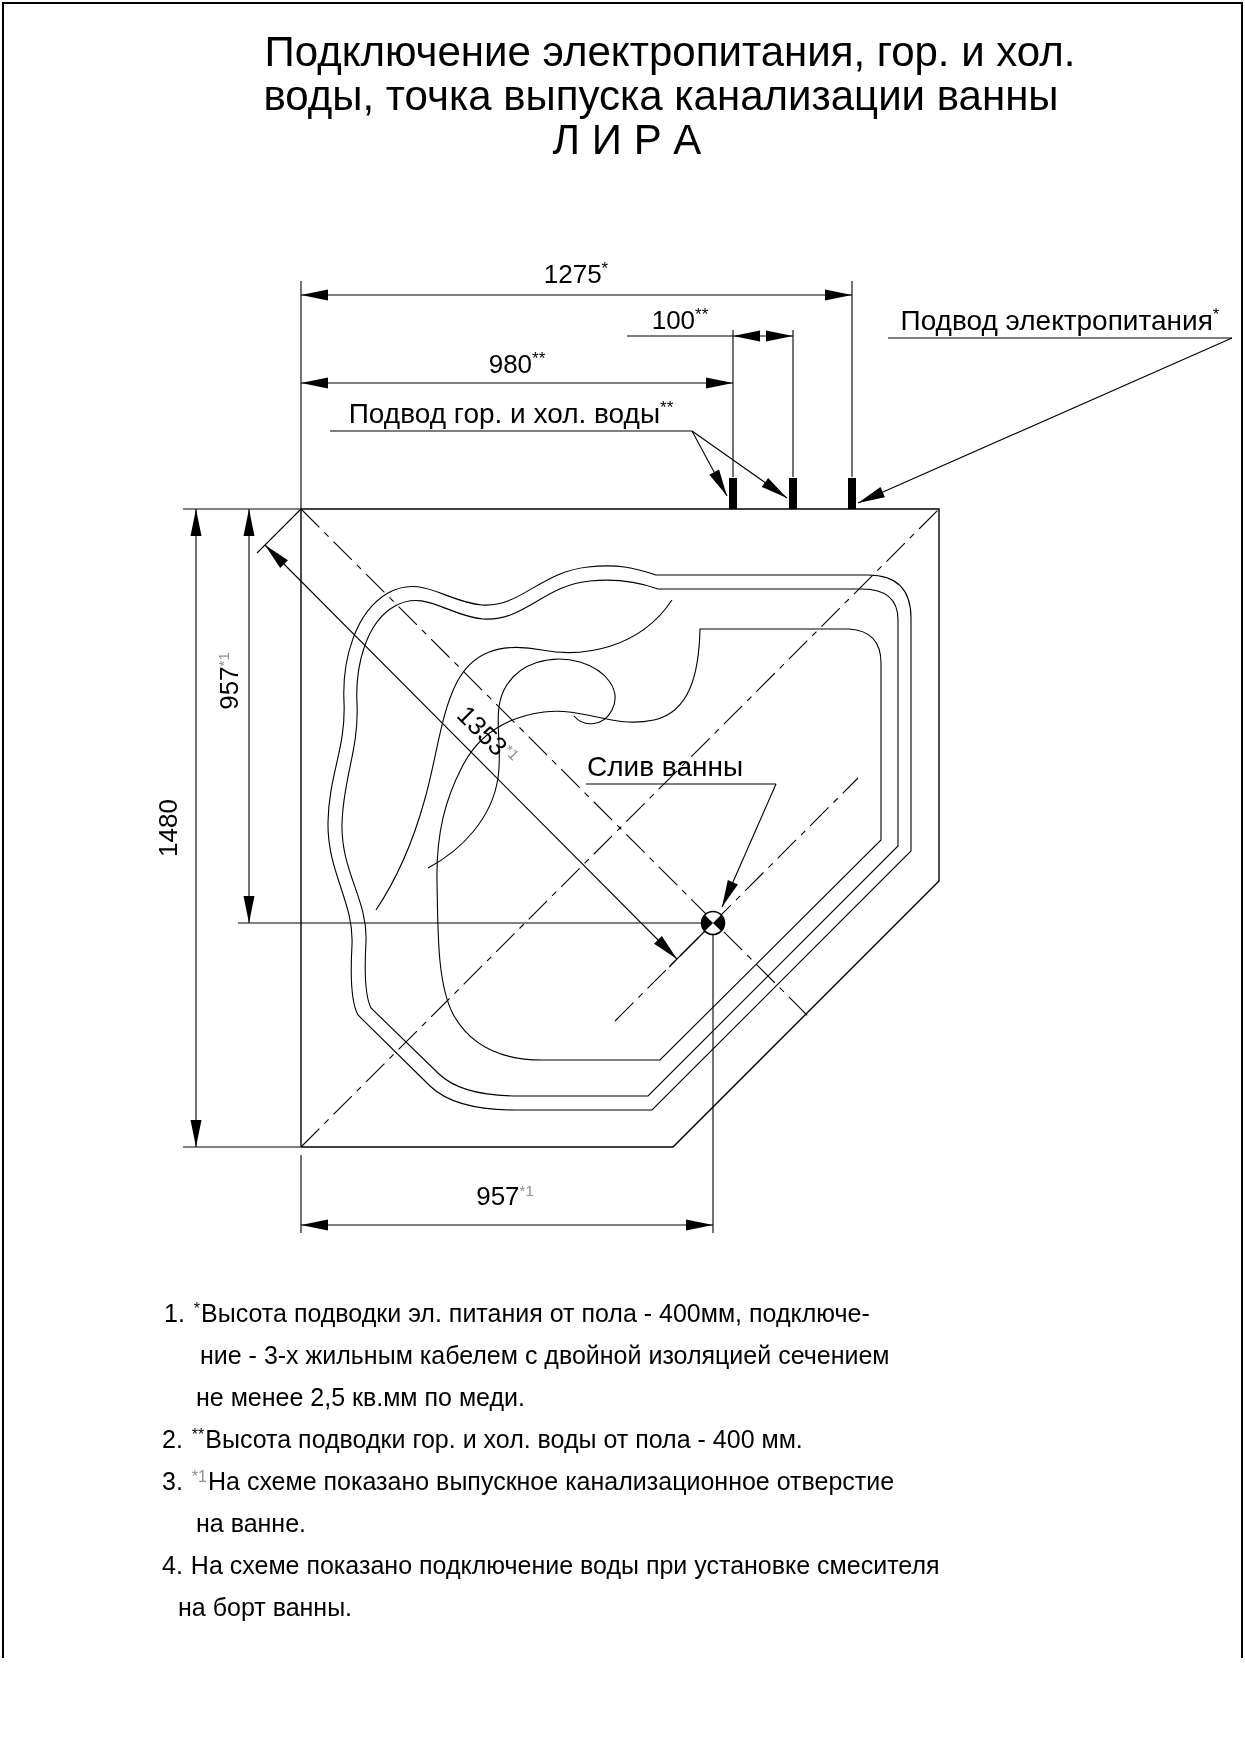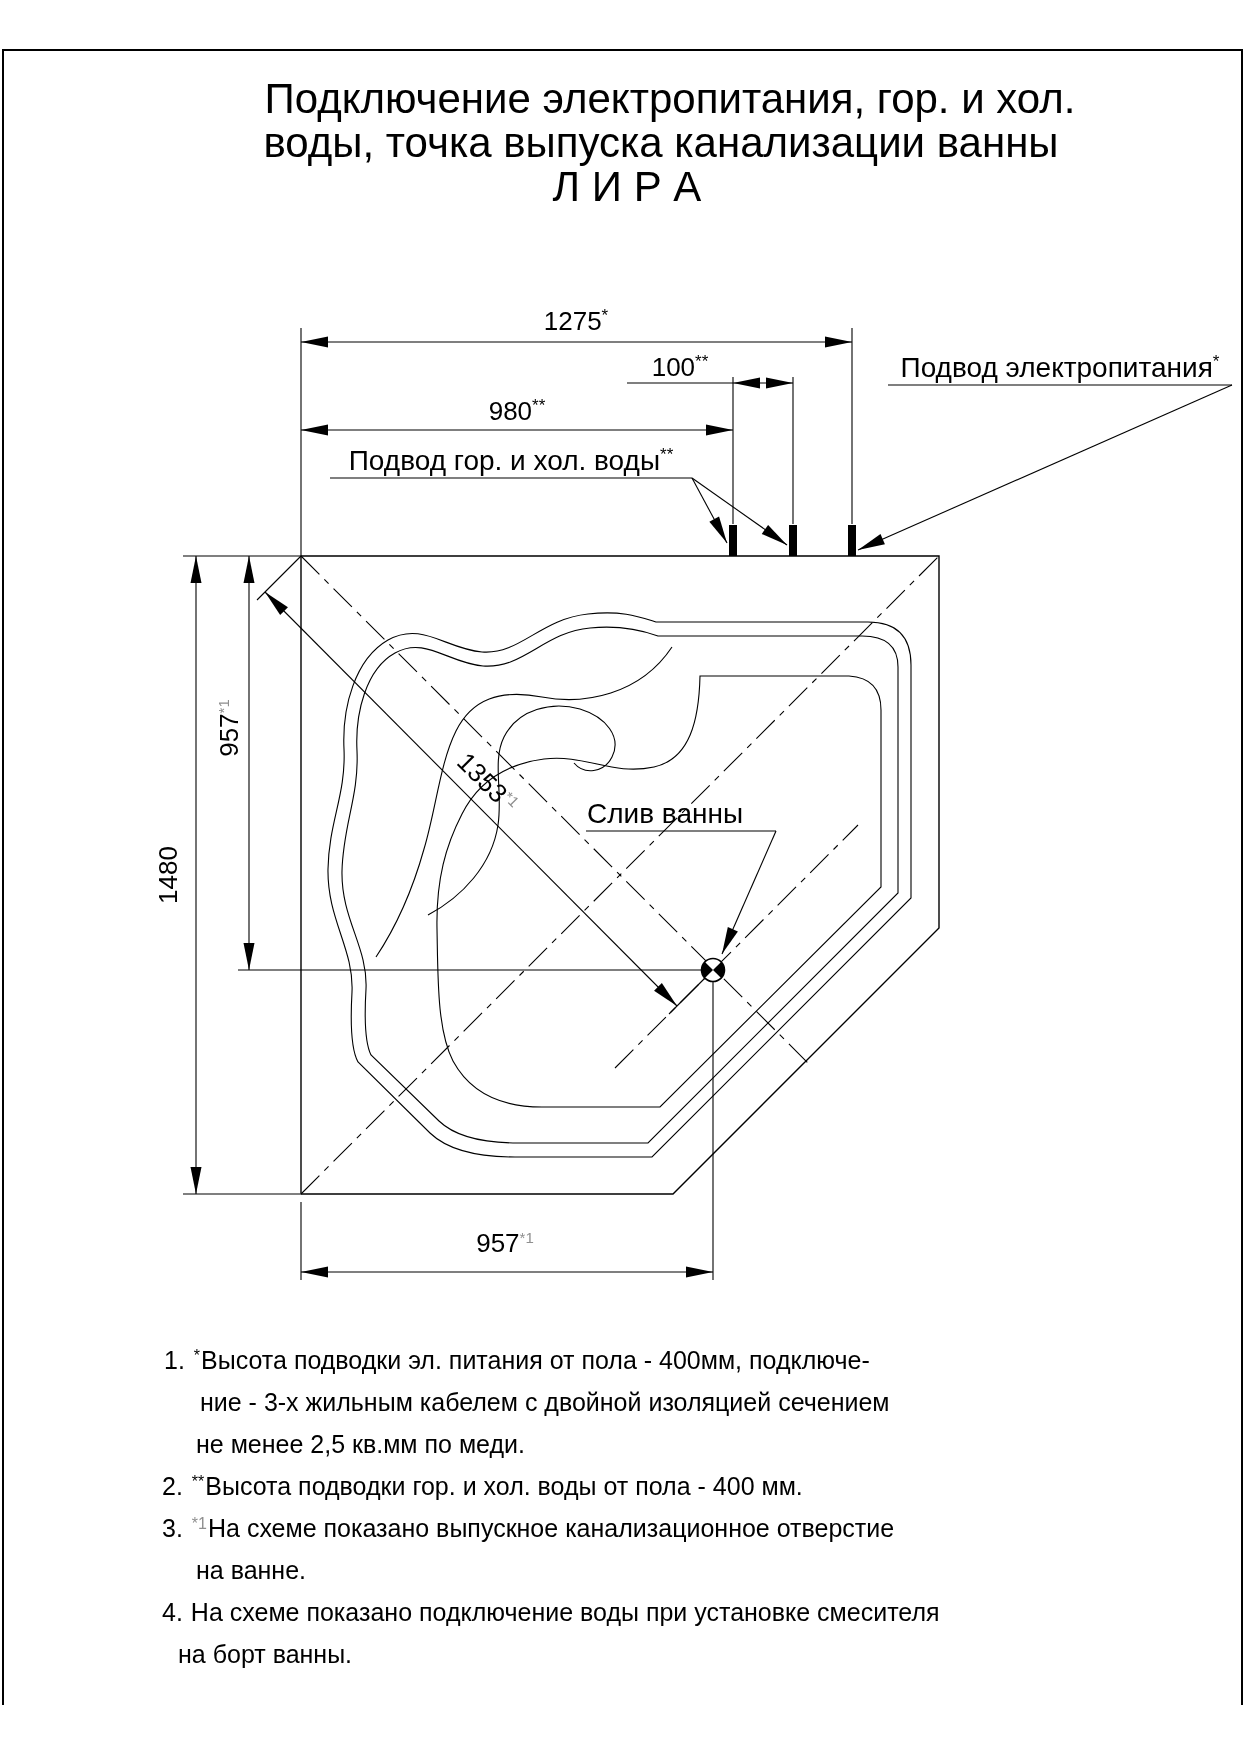"Подключение электропитания, гор. и хол." .page { margin-top: 47px -> none }
